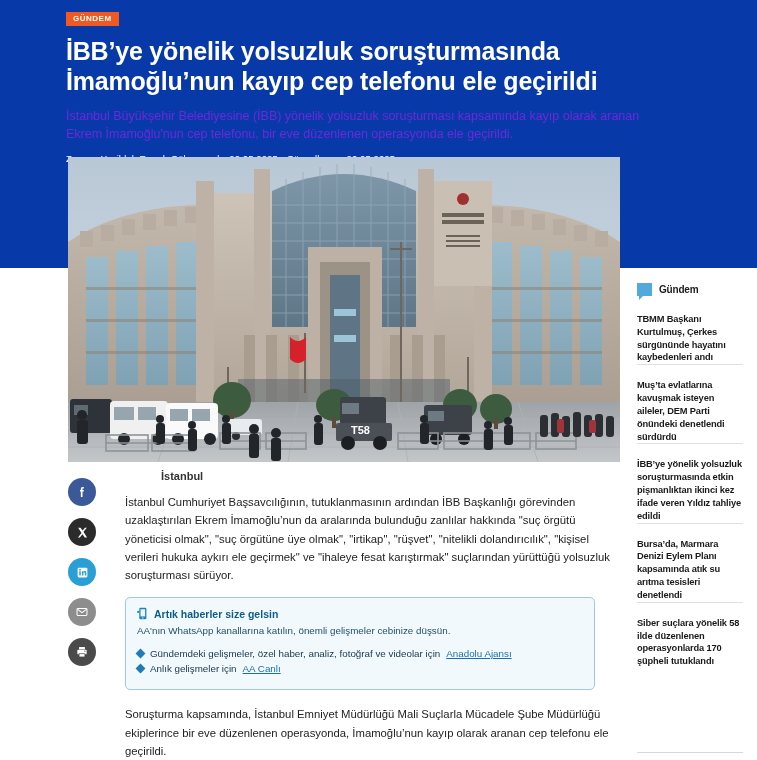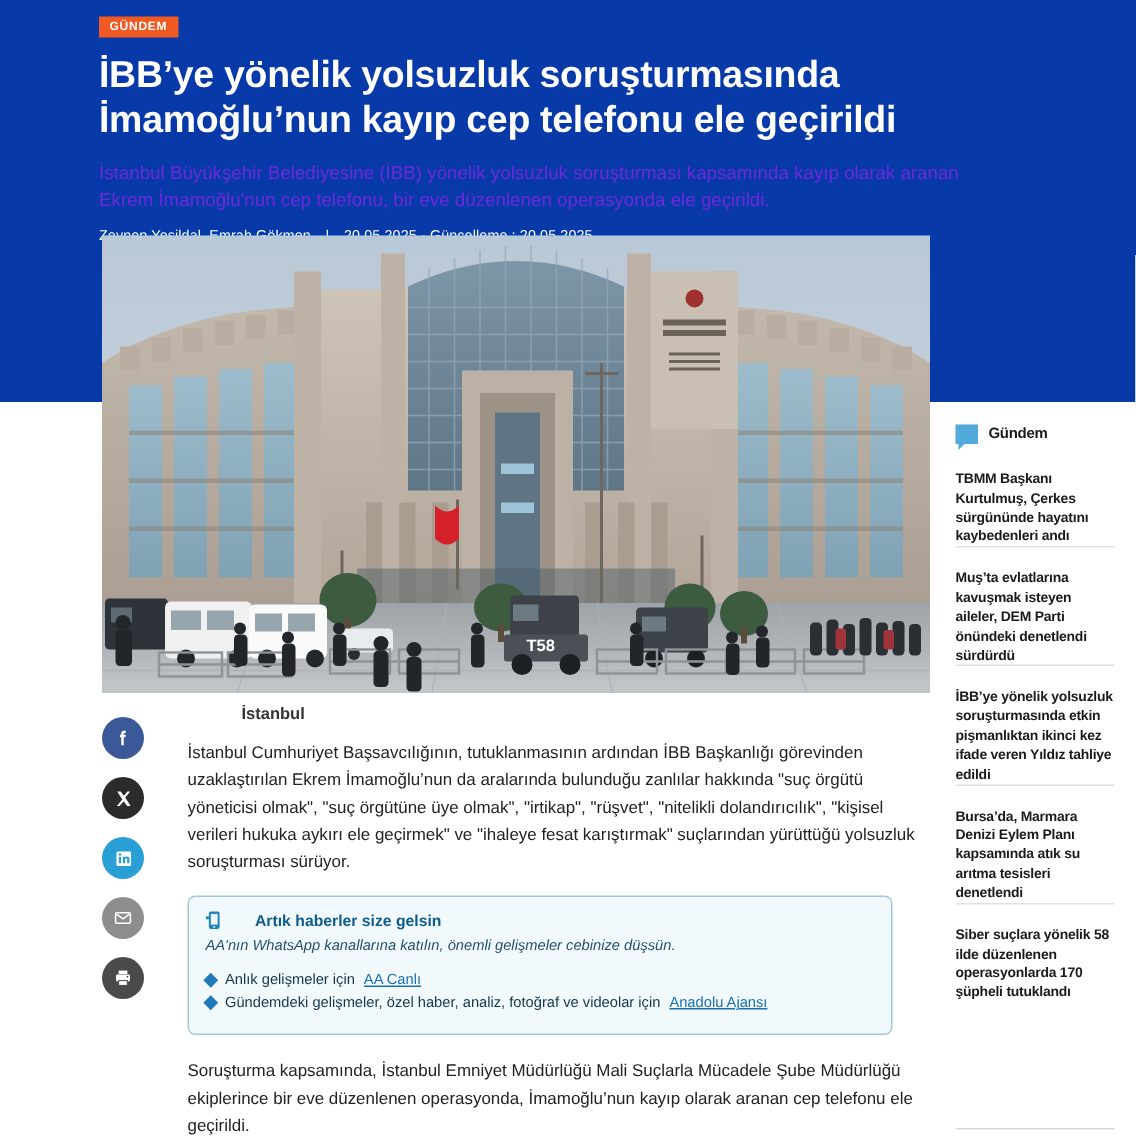"Artık haberler size gelsin" .promo-head { gap: 22px -> 6px }
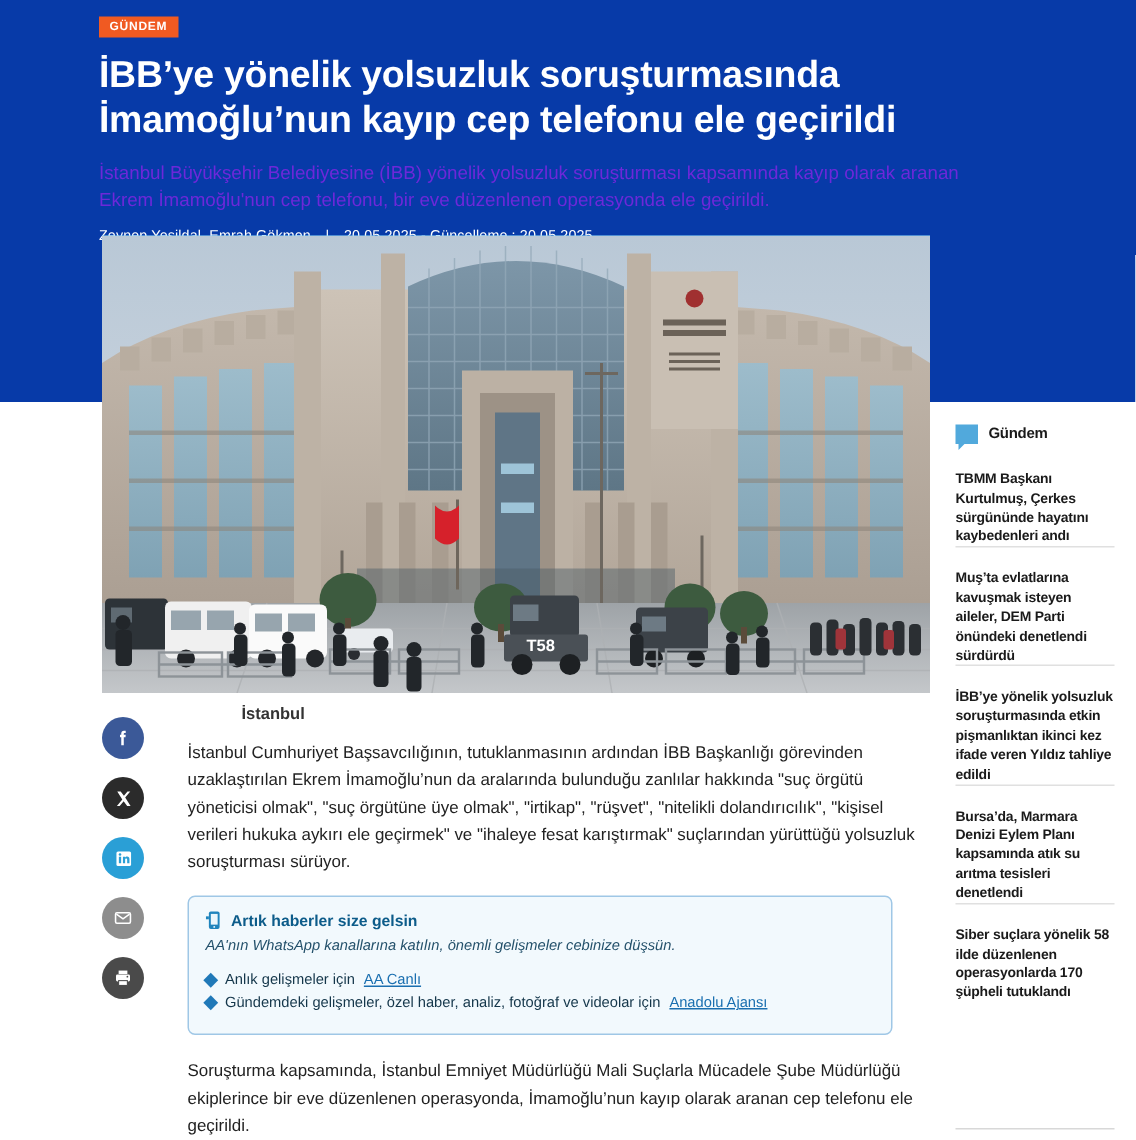"AA'nın WhatsApp kanallarına katılın," .promo-sub { font-style: italic -> none }
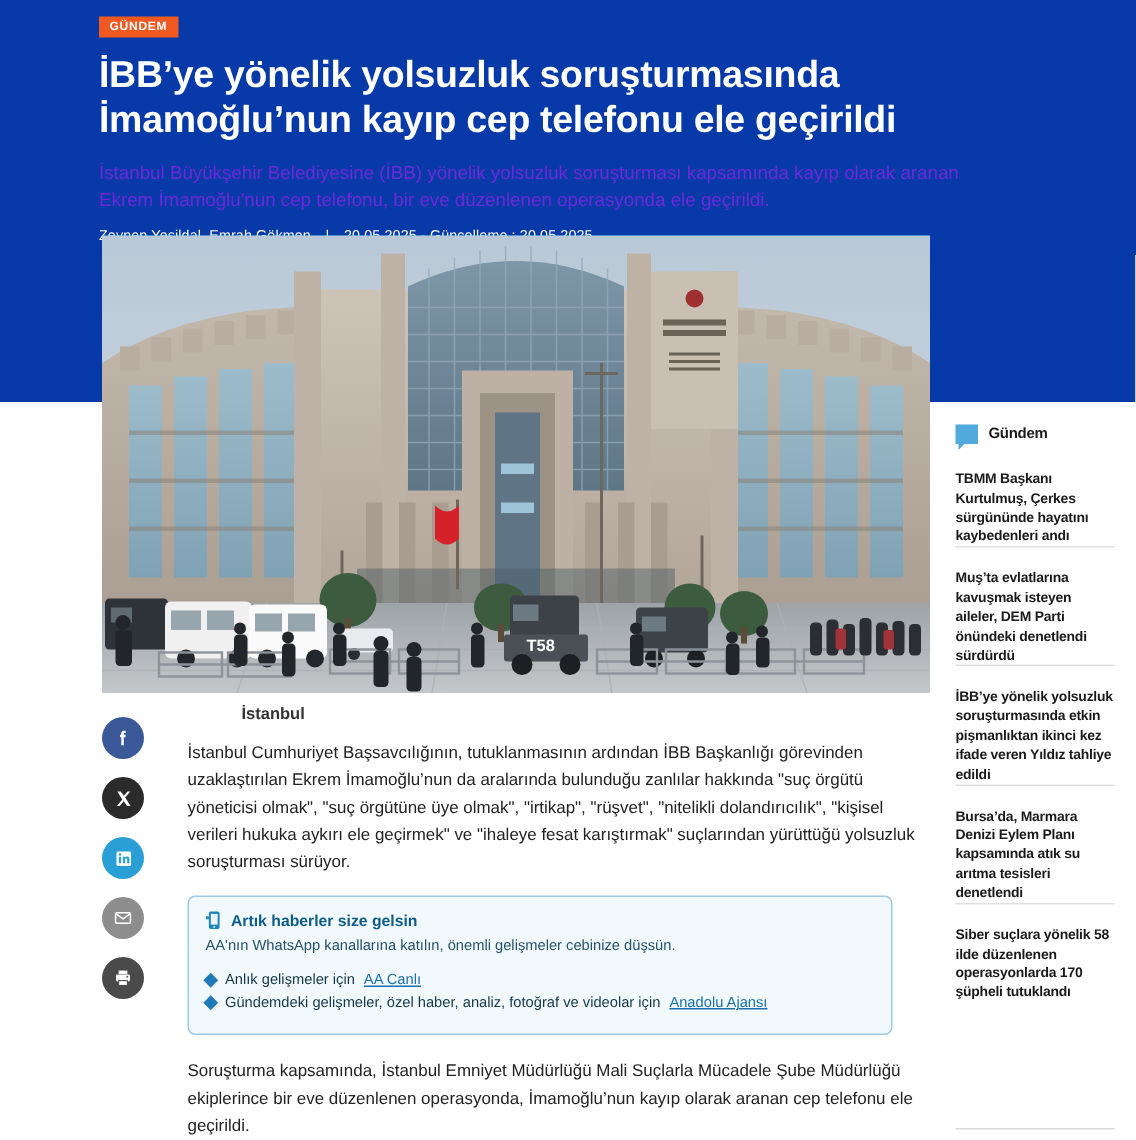"Anlık gelişmeler için" div.promo-li { order: before "Gündemdeki gelişmeler, özel haber," -> after "Gündemdeki gelişmeler, özel haber," }
